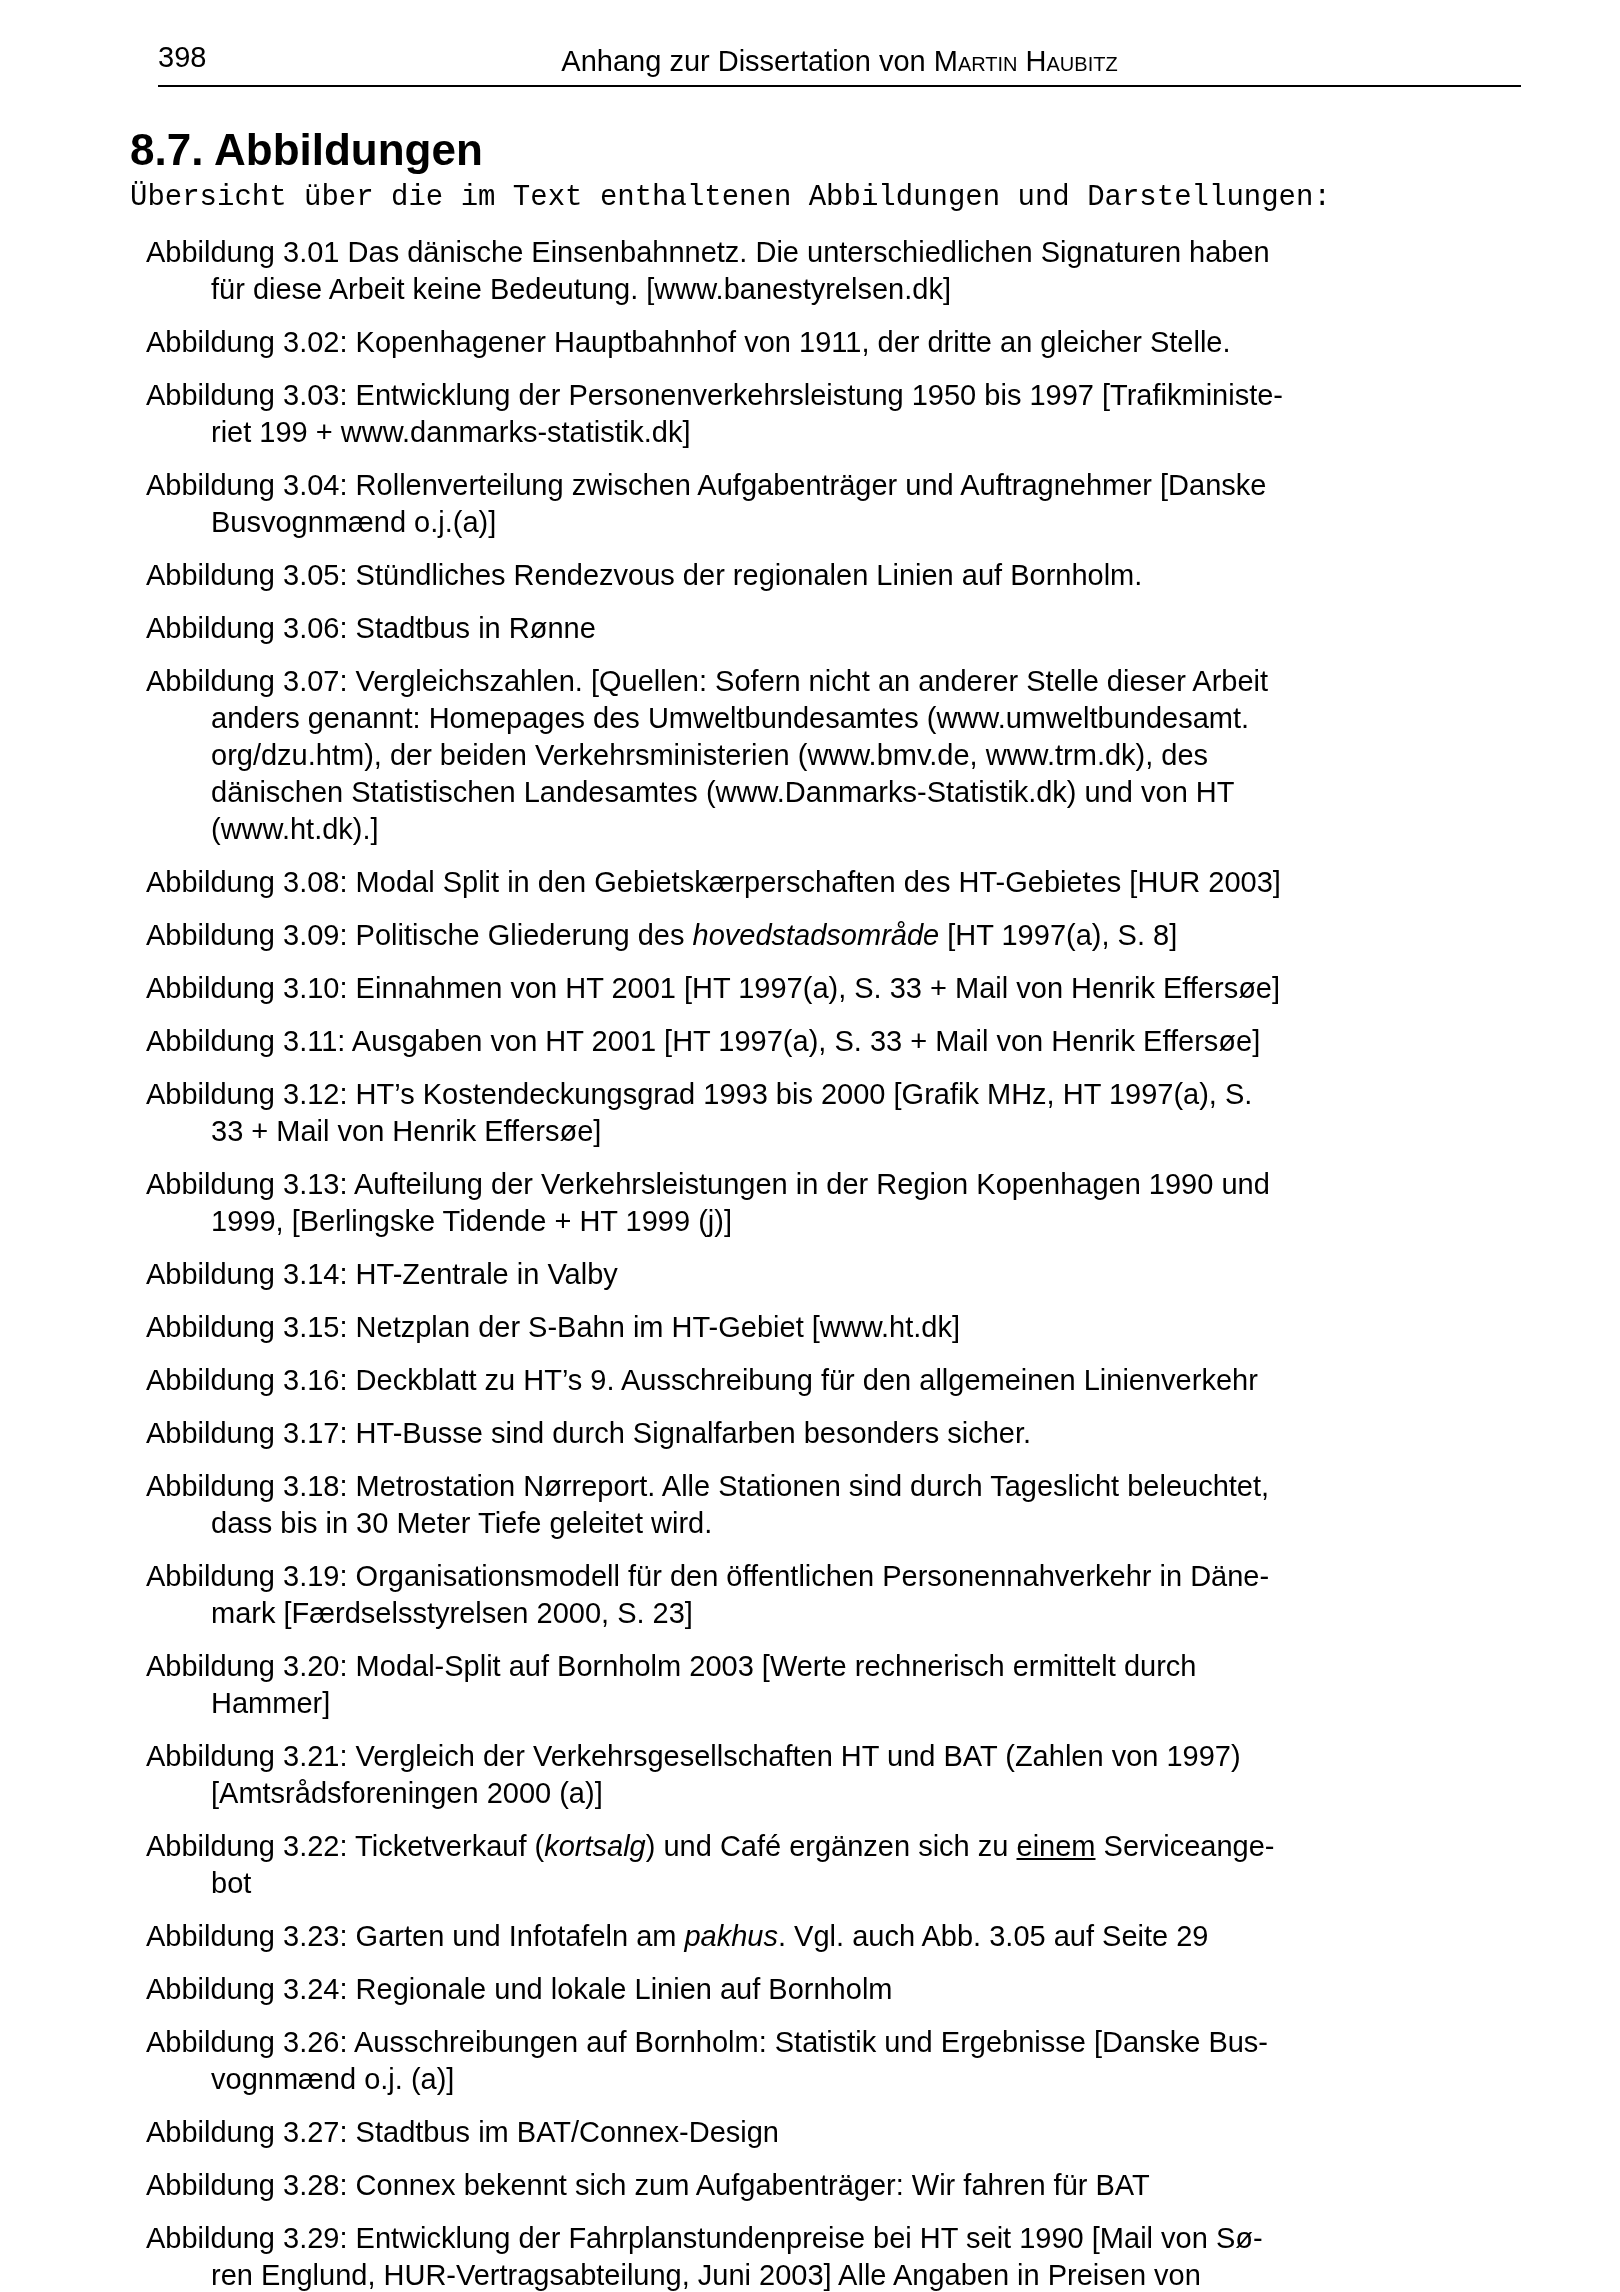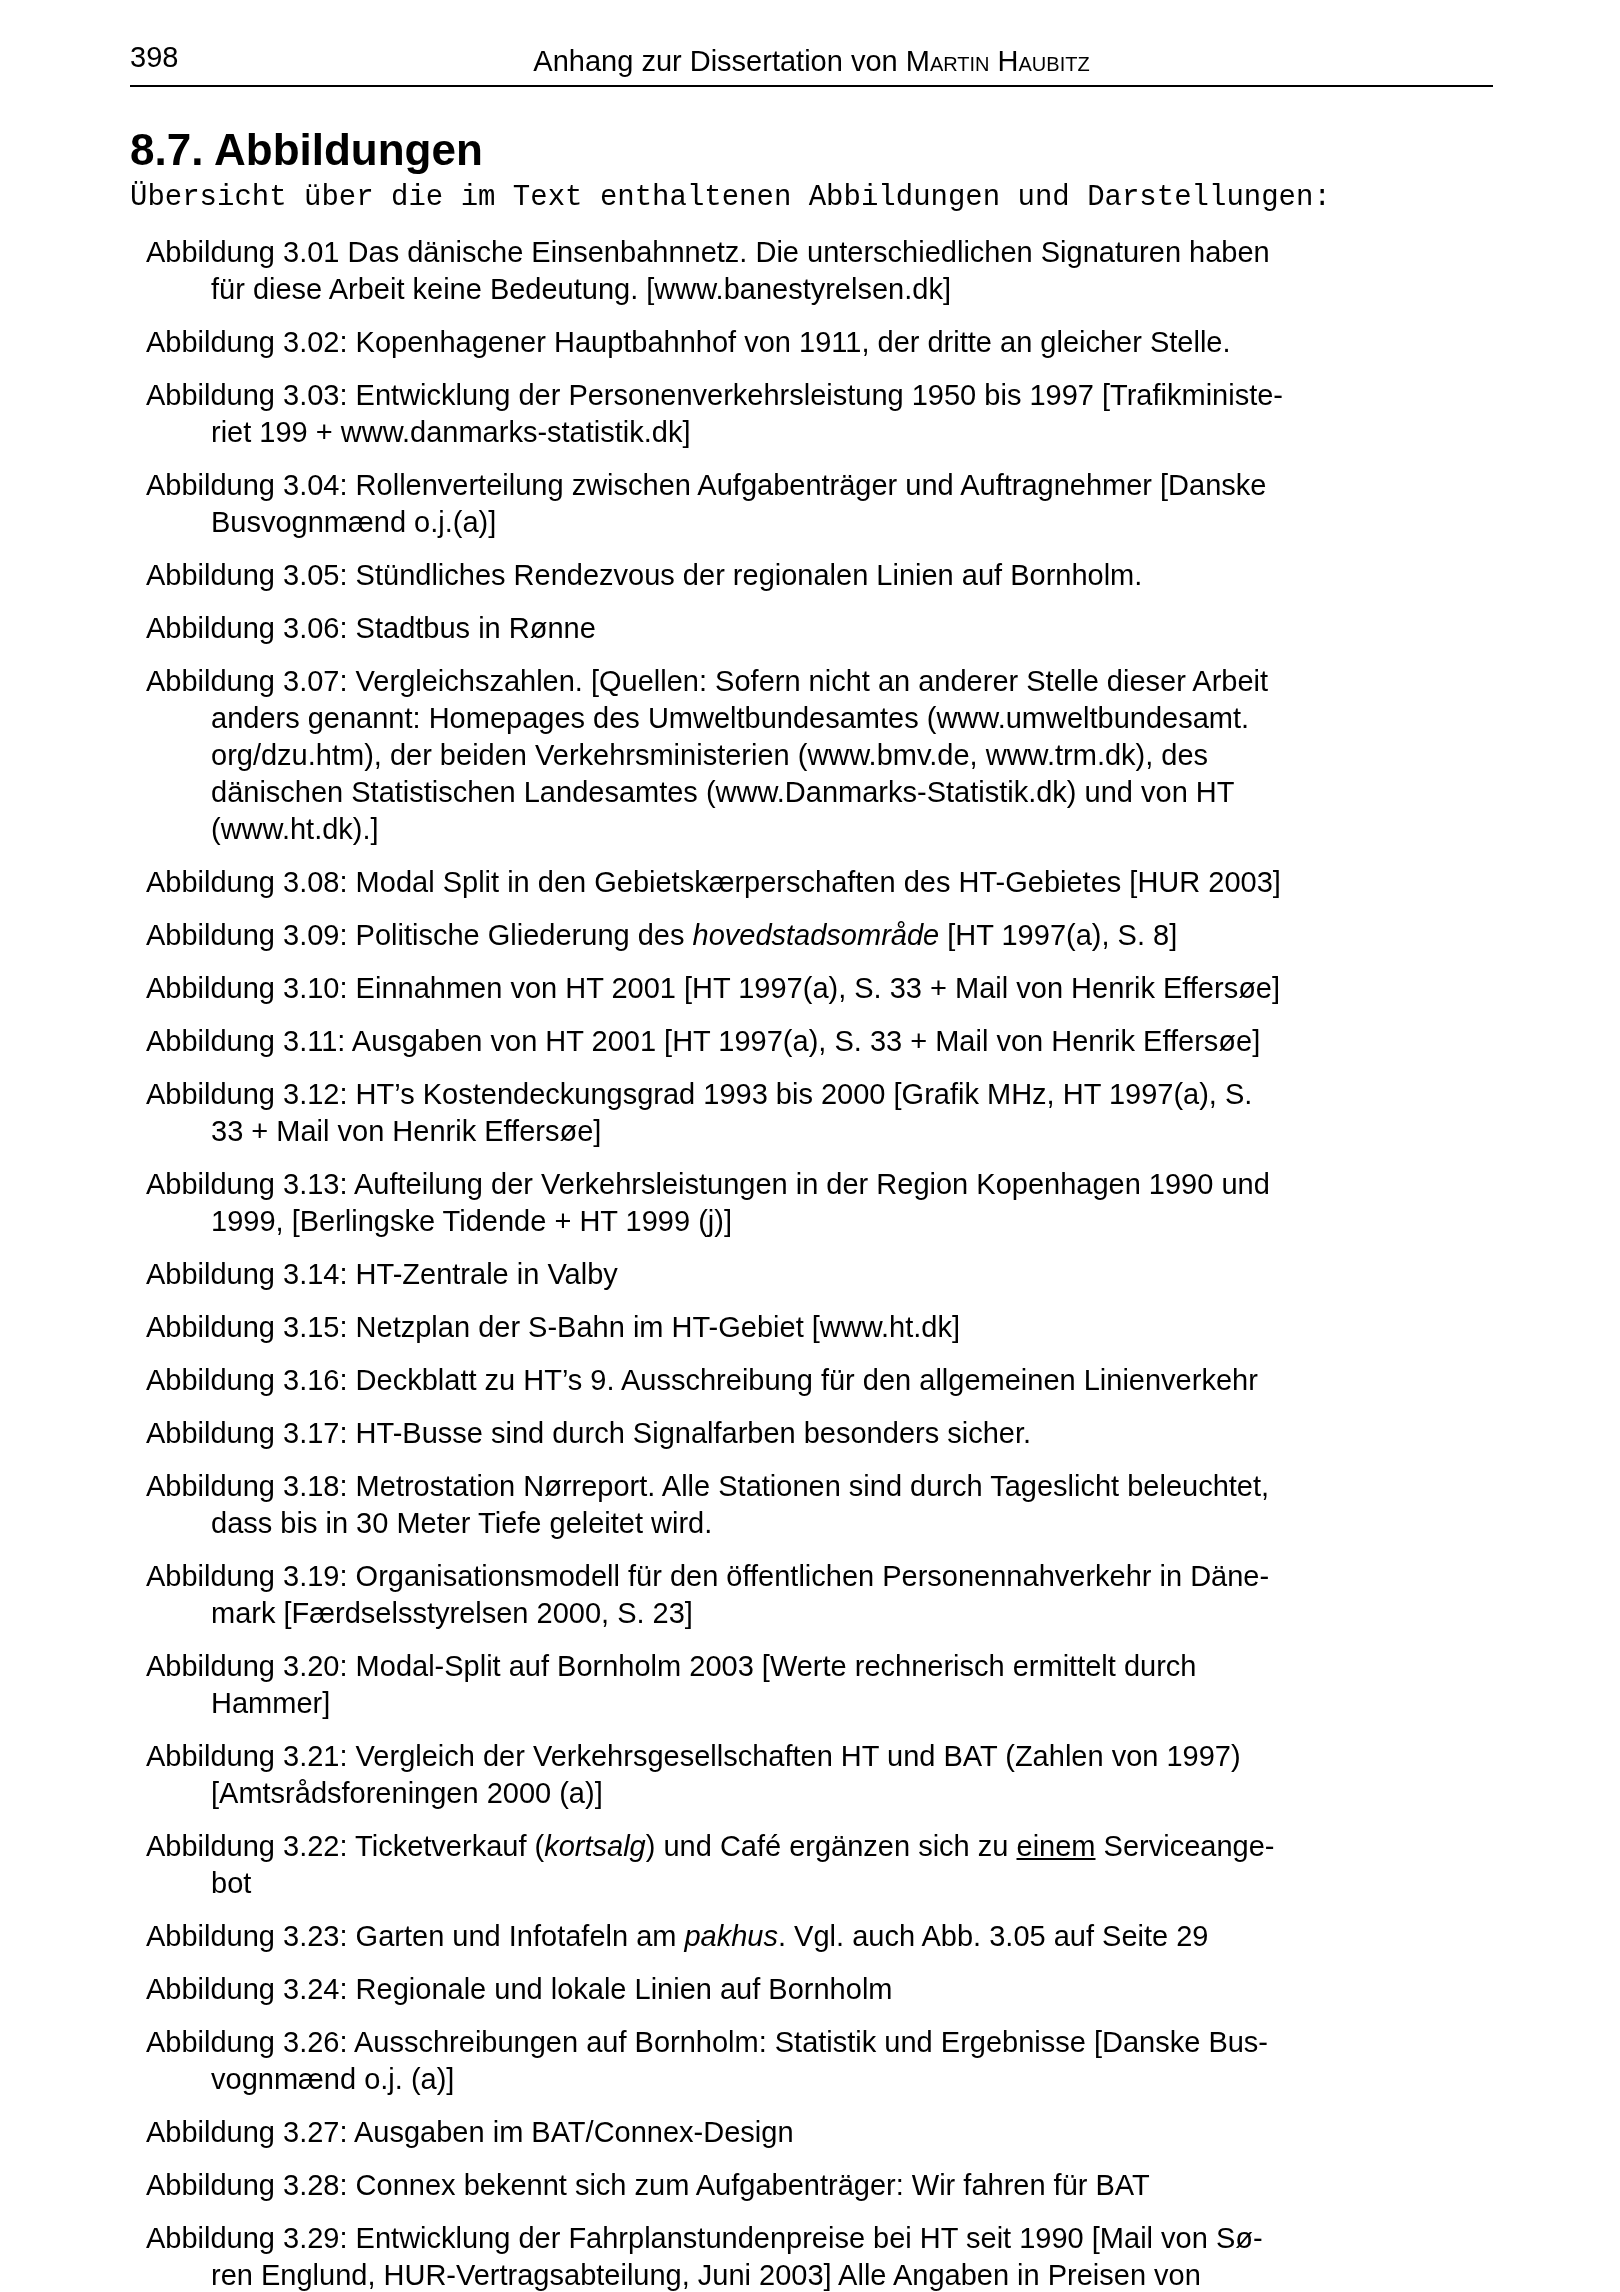"398" .page-header { margin-left: none -> 28px }
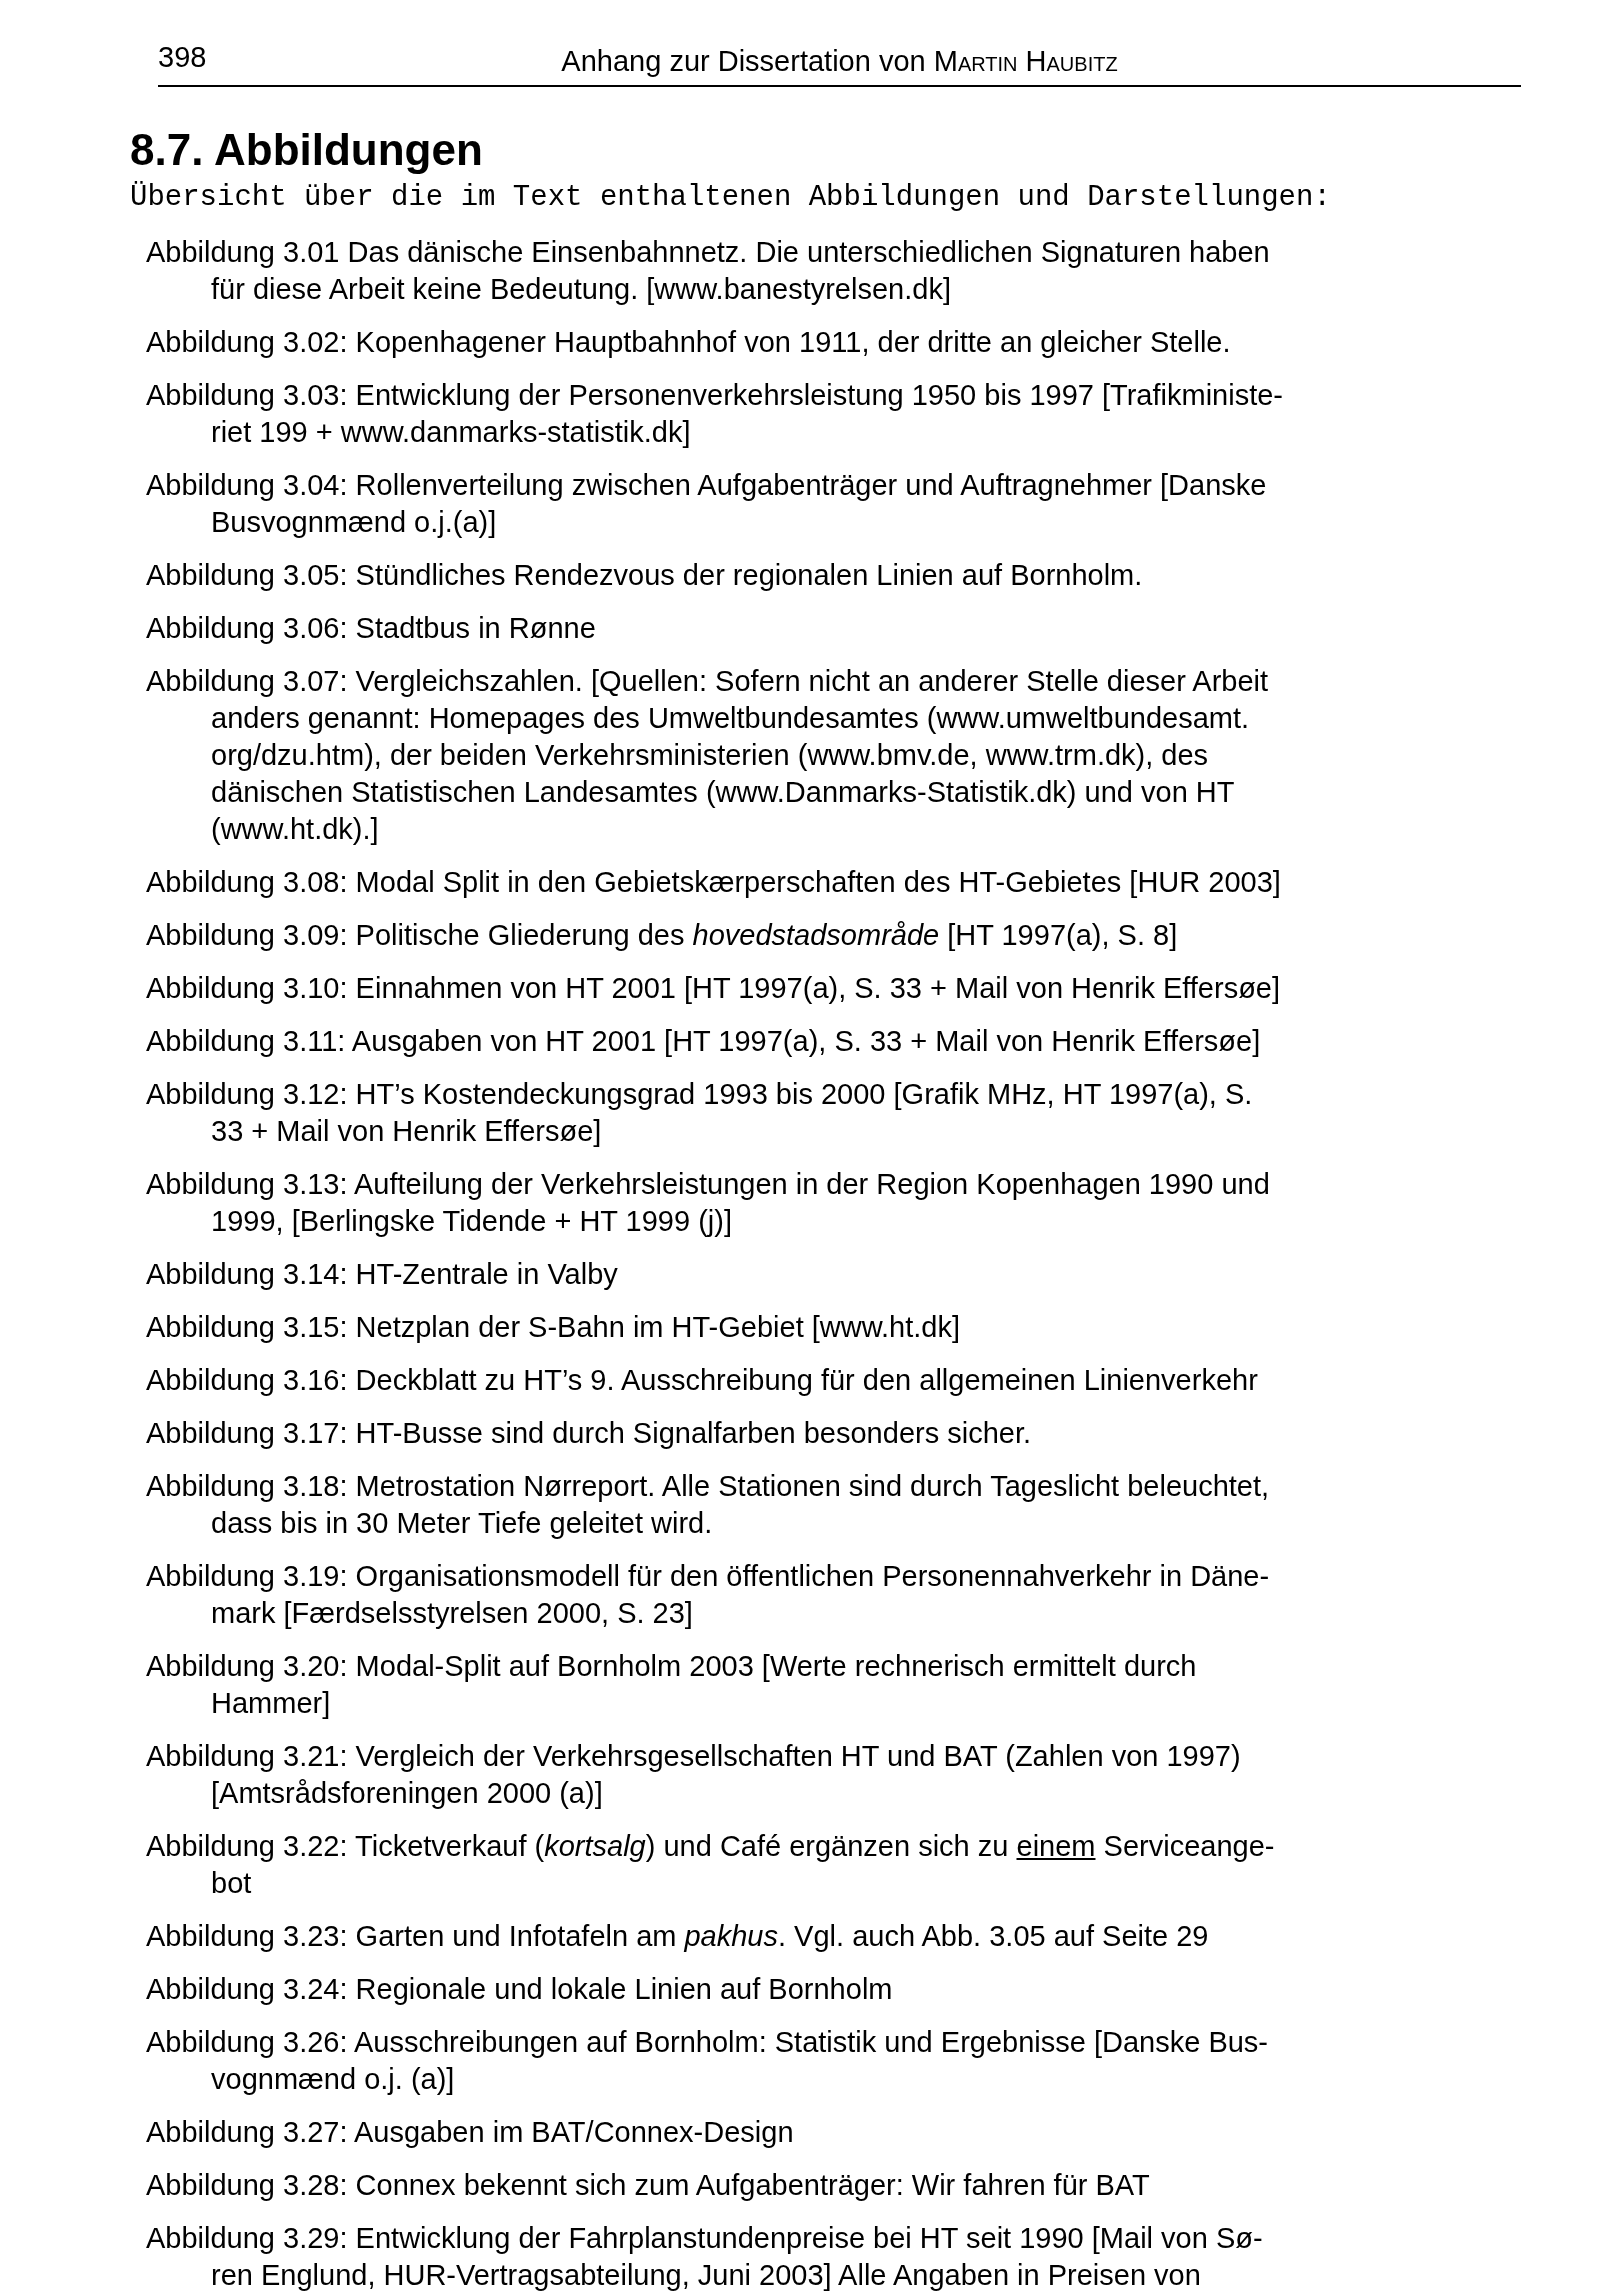"Abbildung 3.27: Ausgaben im" span { text: Ausgaben -> Stadtbus }
